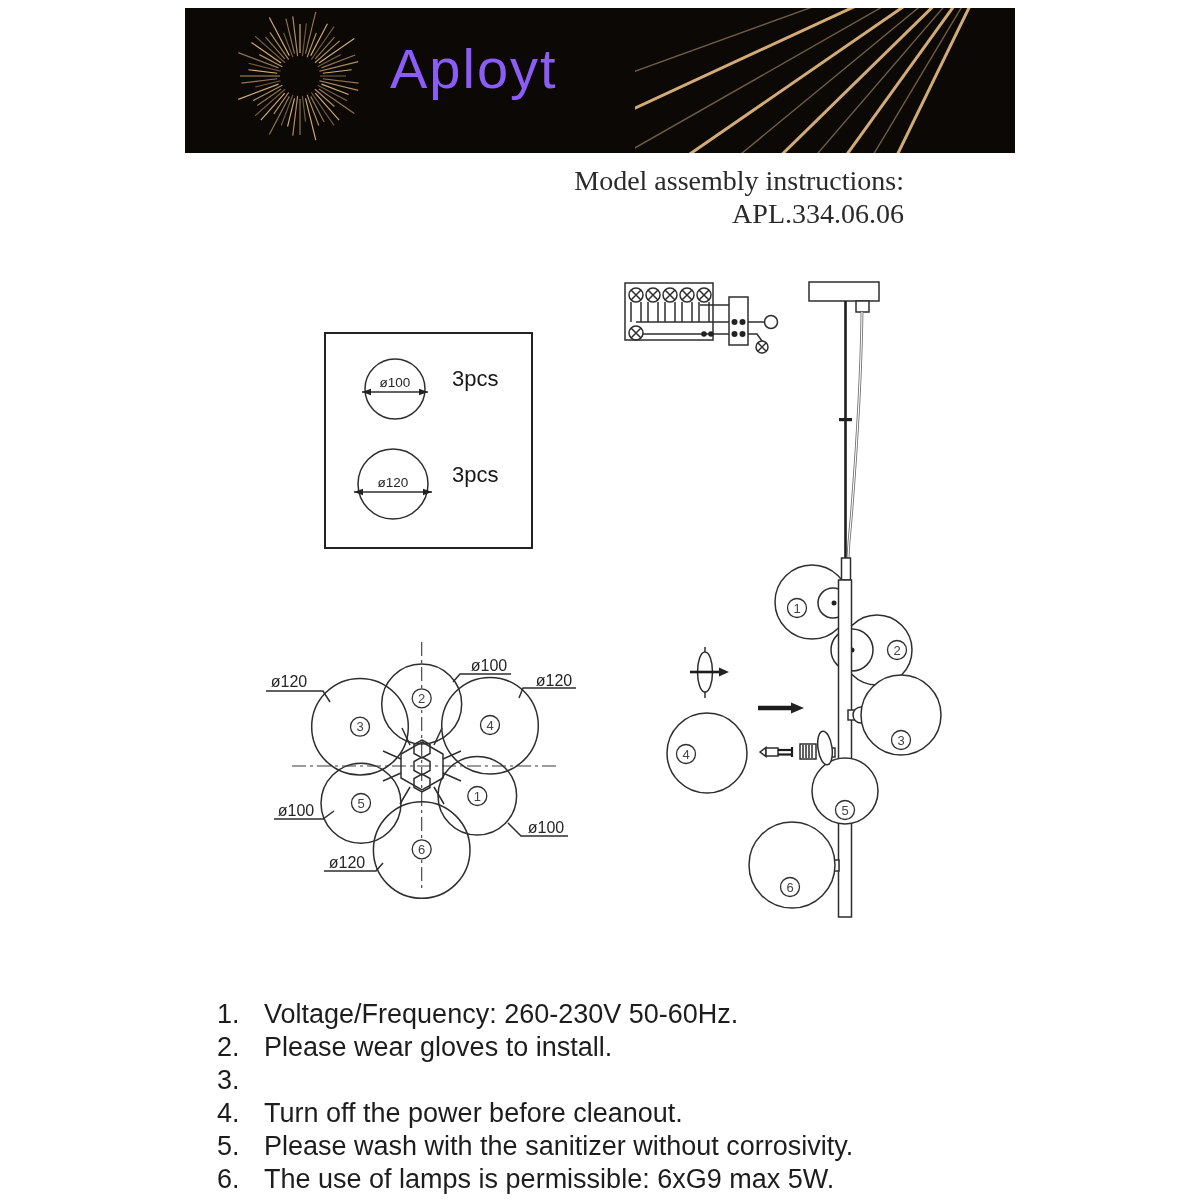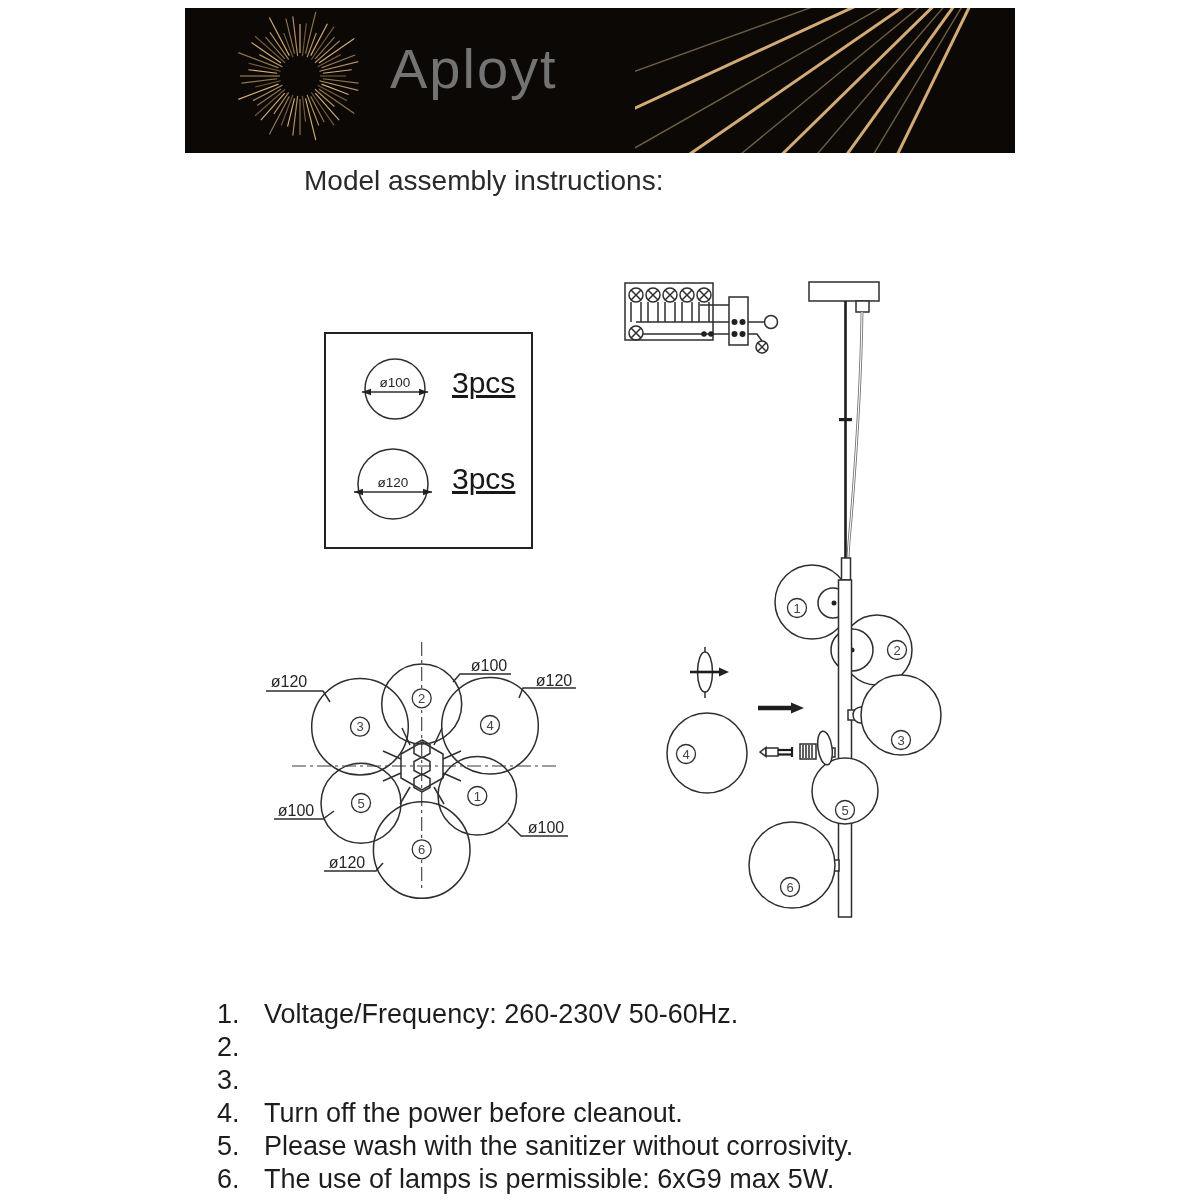"Aployt" #brand-text { color: #737373 -> #8b5cf6 }
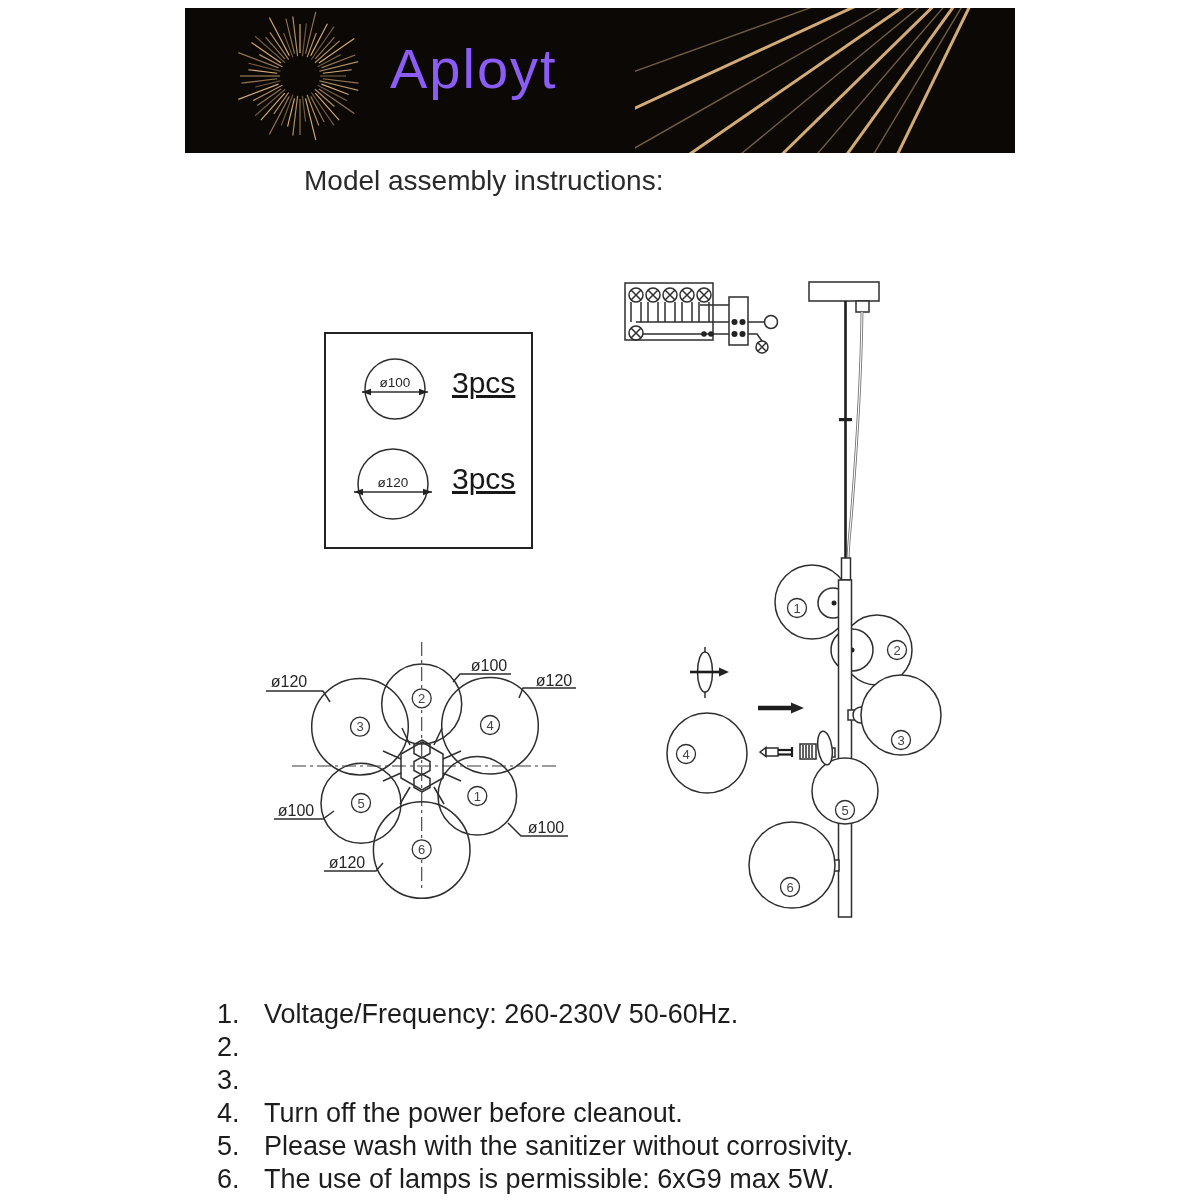"Model assembly instructions:" #title-block { font-family: none -> Liberation Serif, serif; text-align: left -> right }
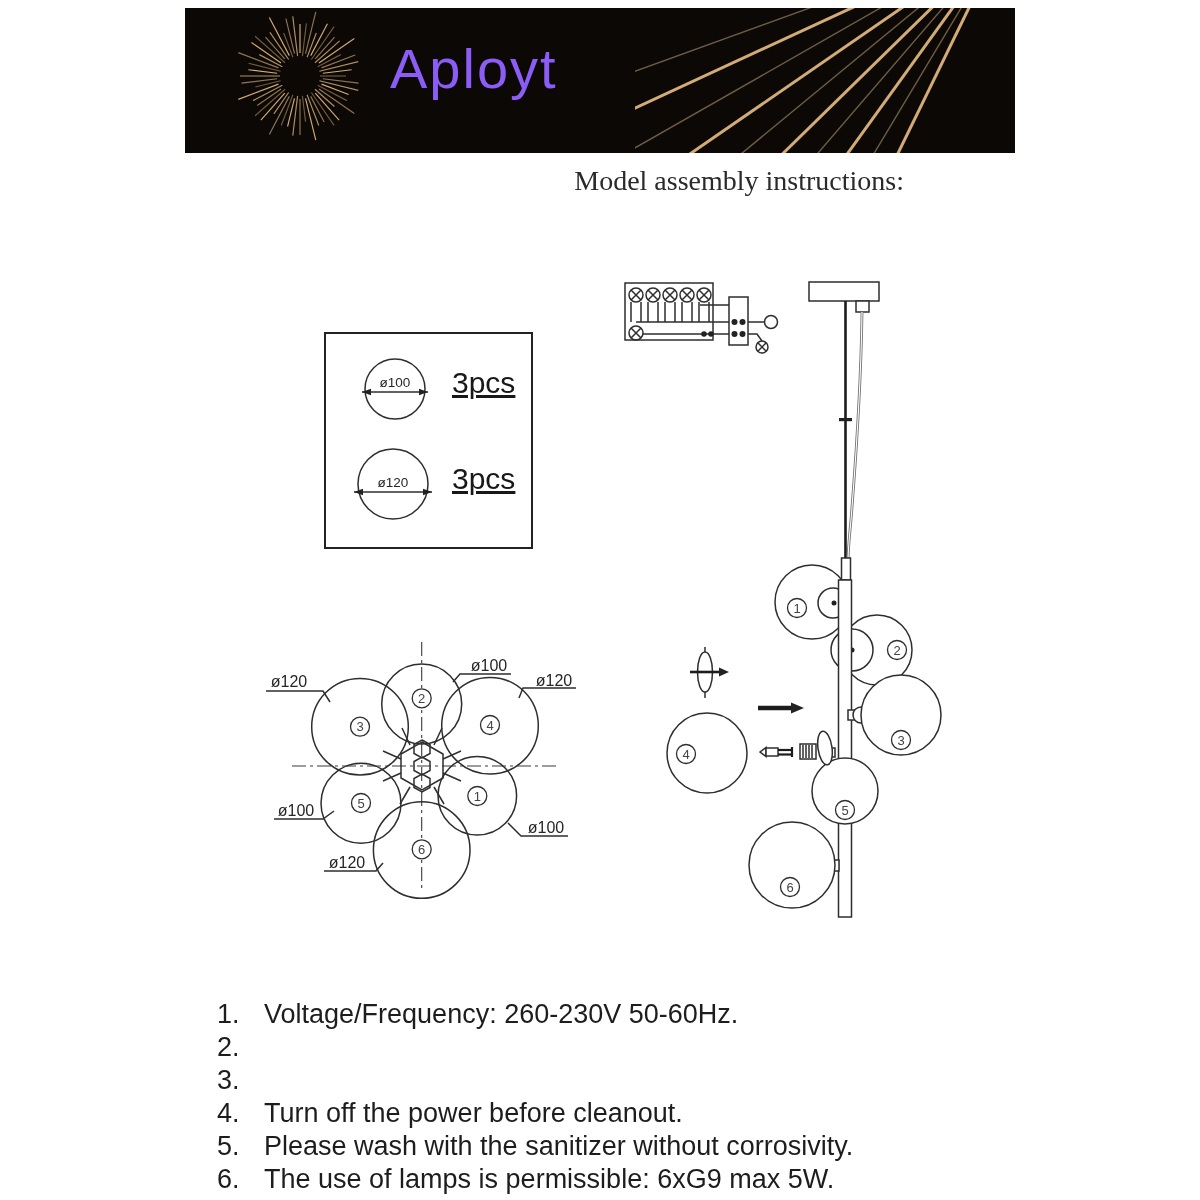"APL.334.06.06" div.title-line { html: none -> <div>APL.334.06.06</div> }
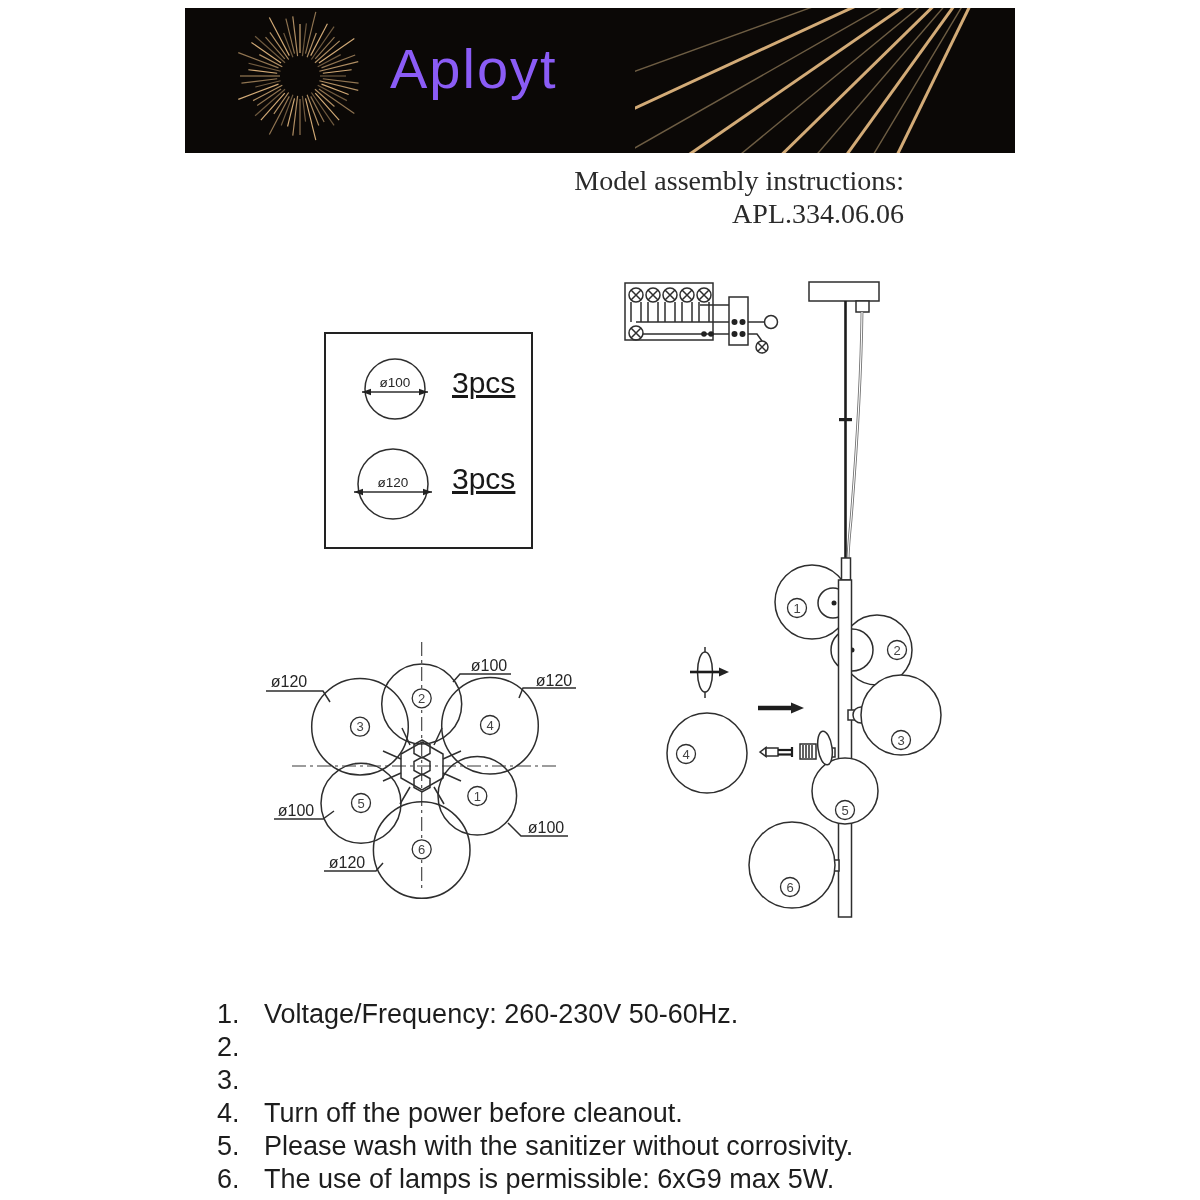"3pcs" .qty-label { font-size: 30px -> 22px; text-decoration: underline -> none }
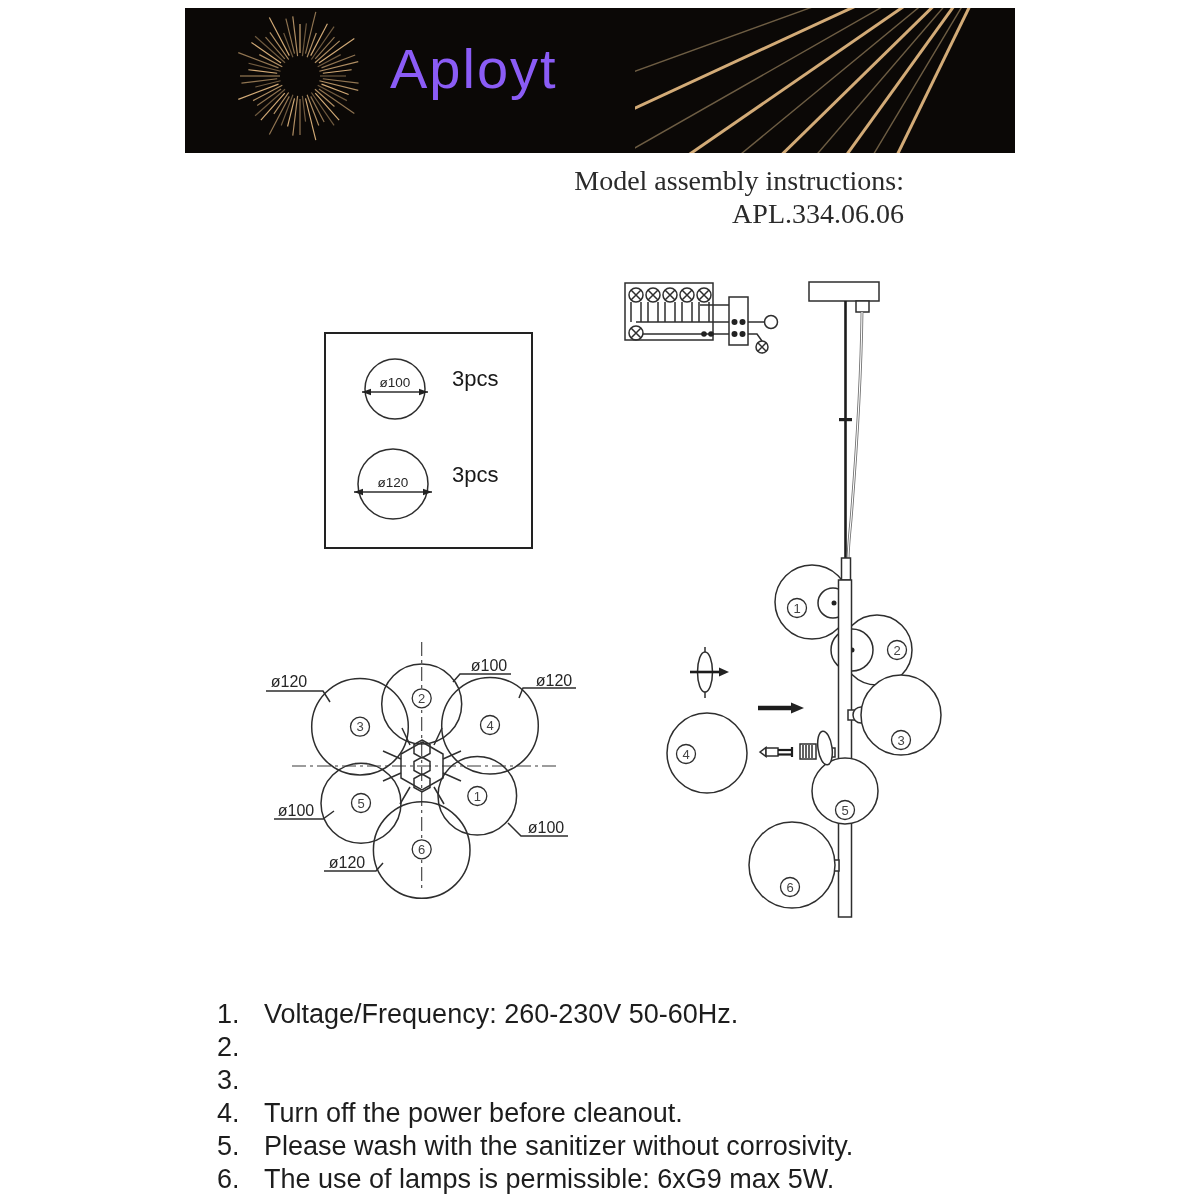"Please wear gloves to install." span.instr-text { html: none -> <span>Please wear gloves to install.</span> }
